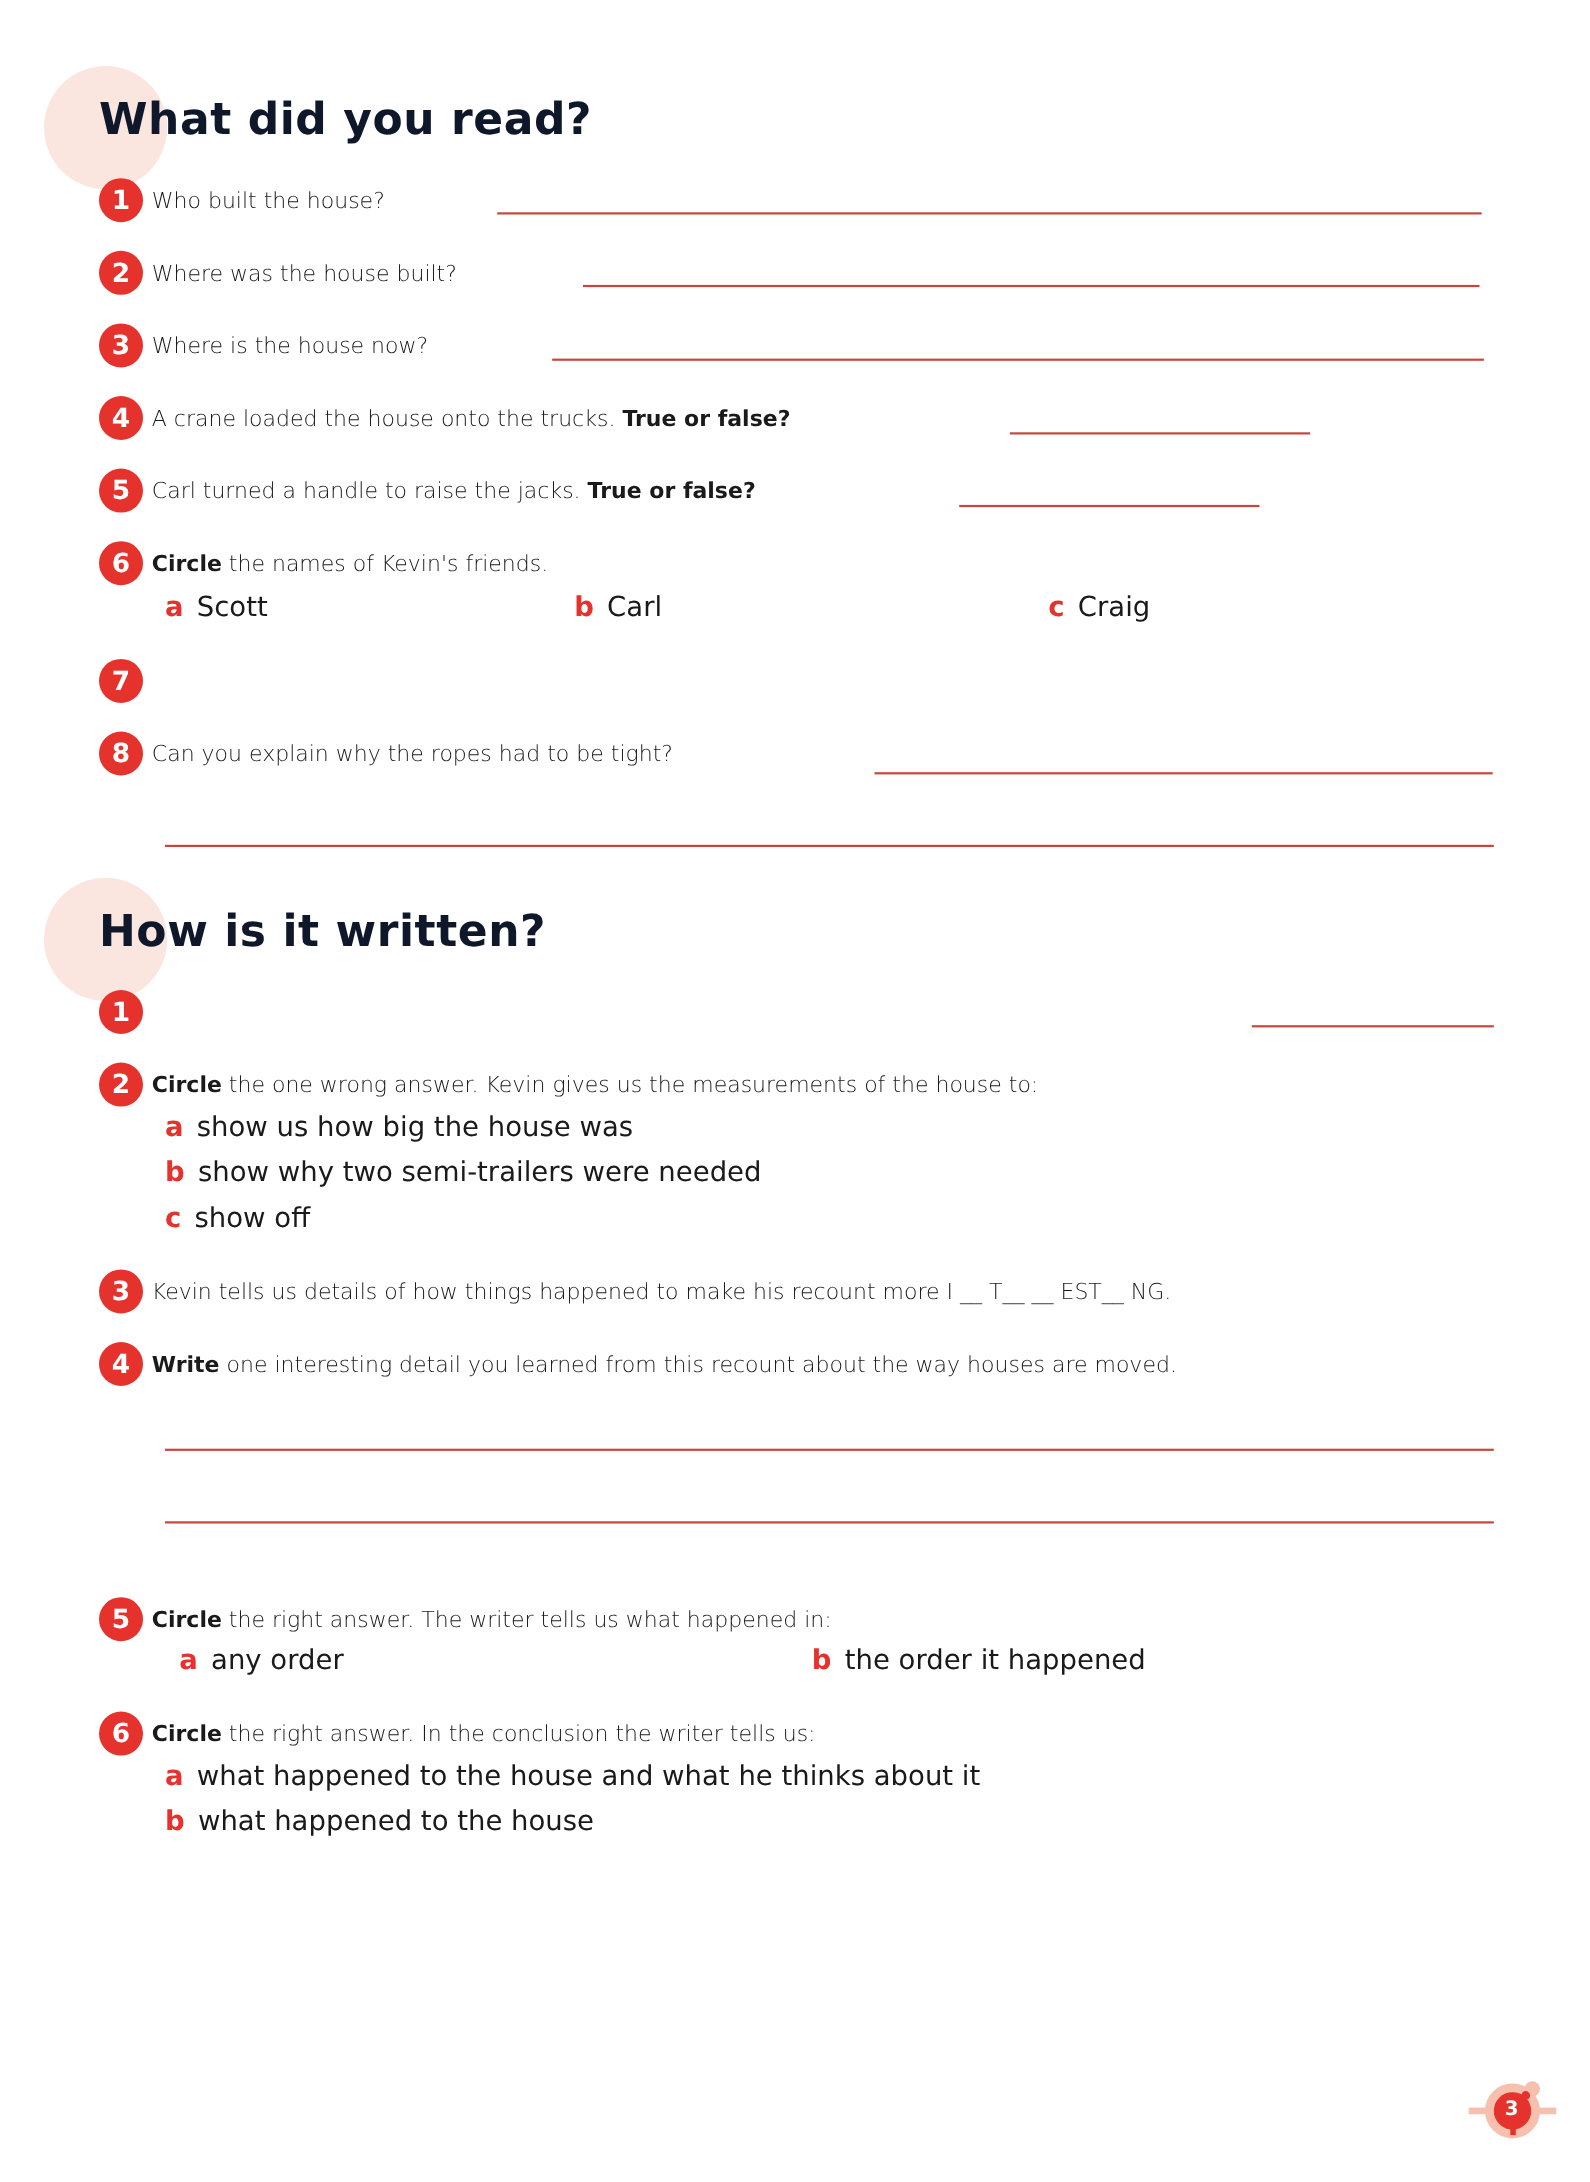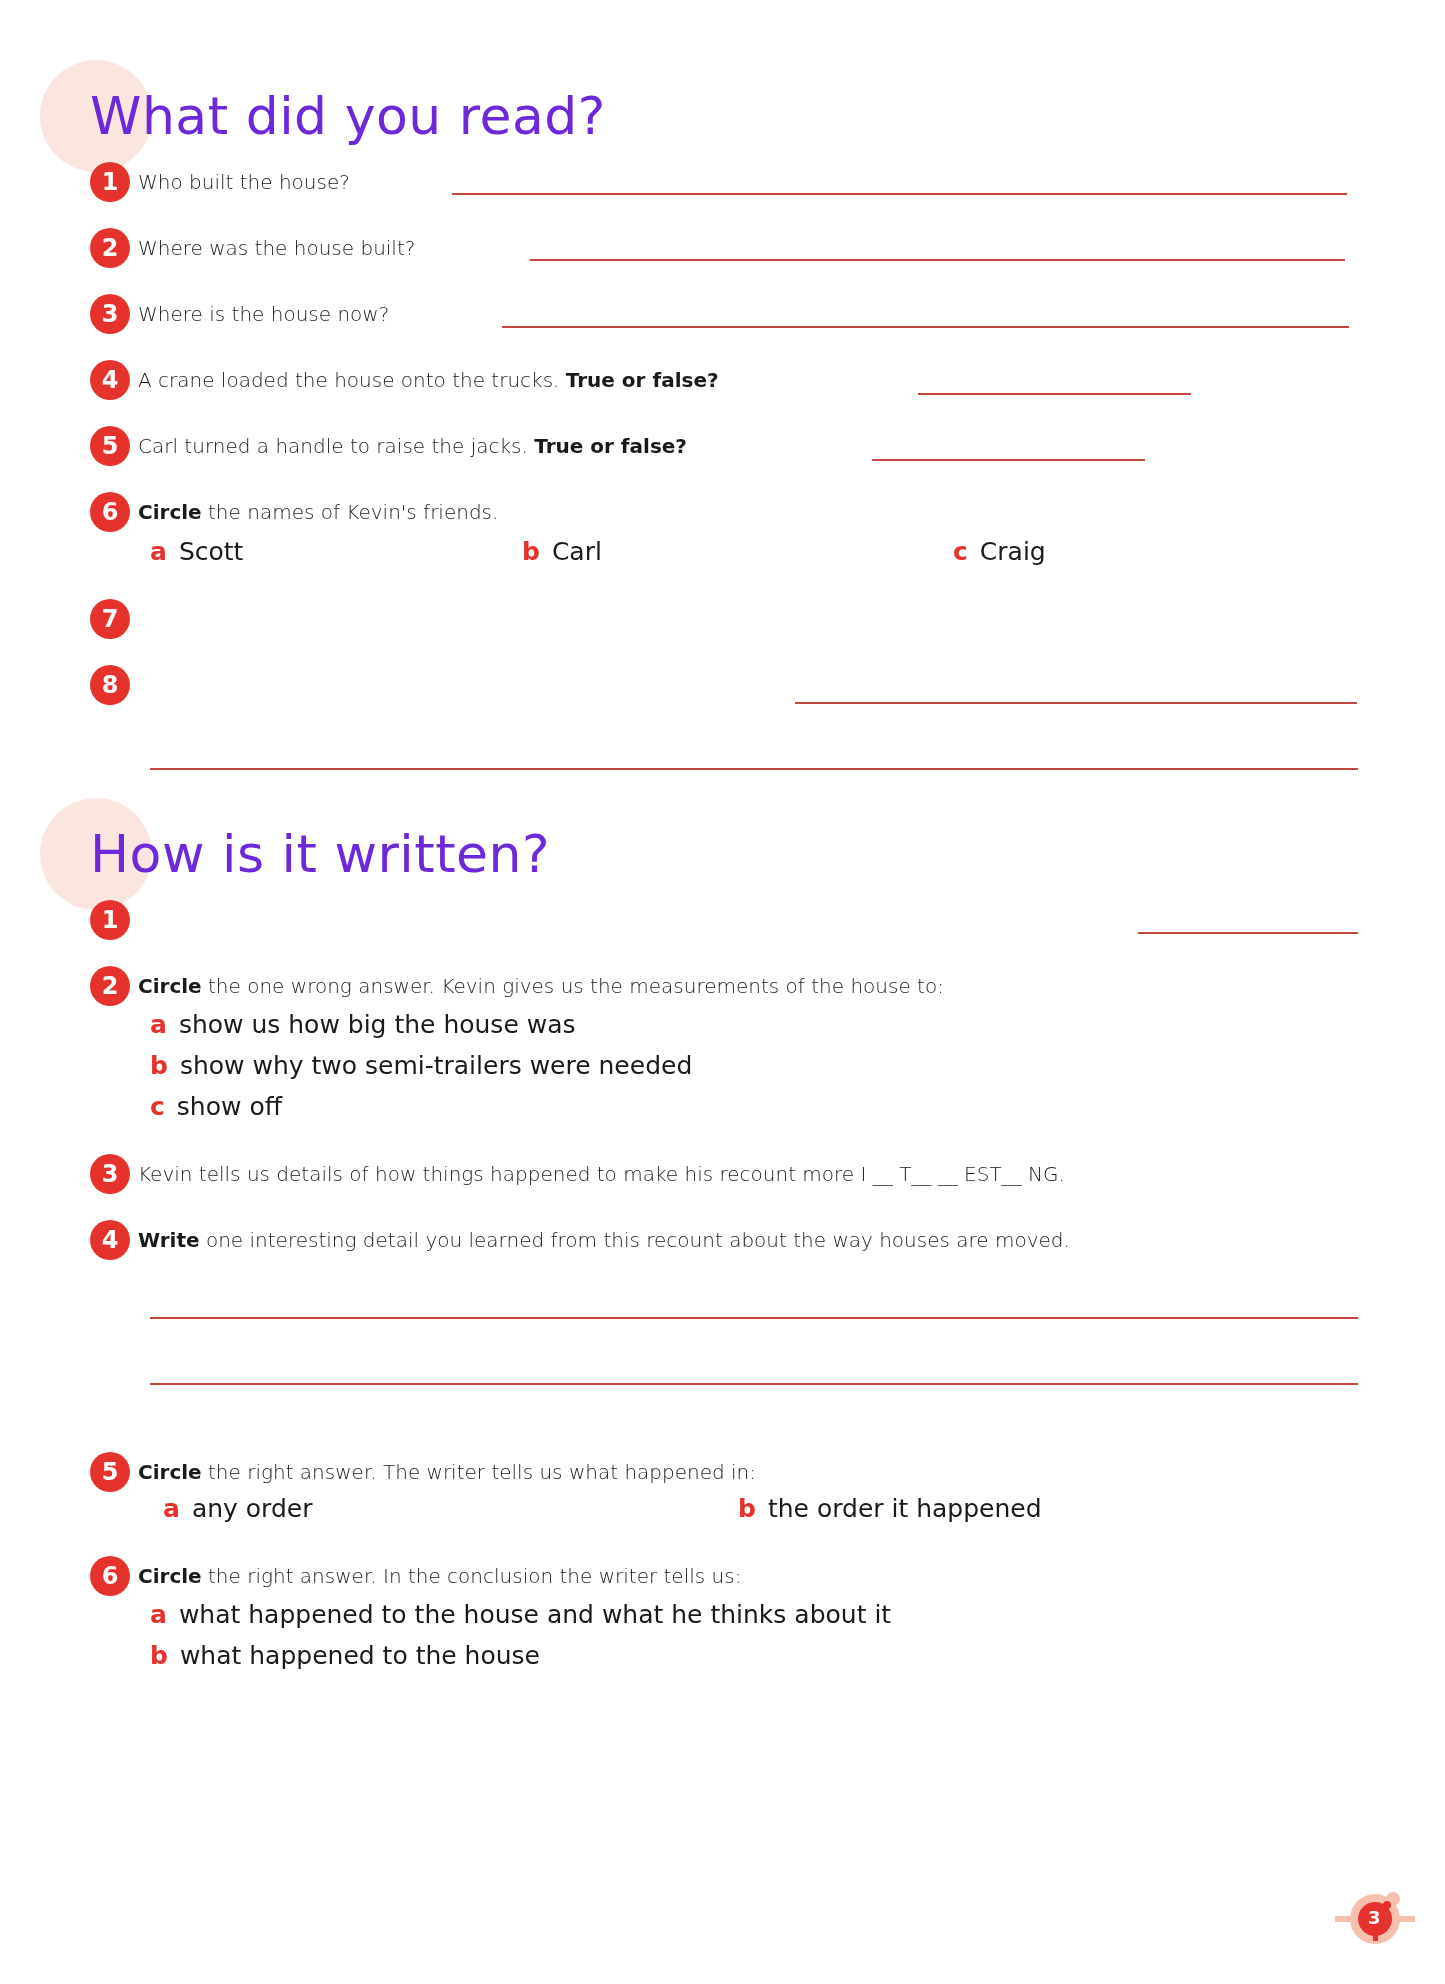"What did you read?" .heading { color: #6d28d9 -> #0f172a; font-size: 52px -> 40px; font-weight: normal -> bold }
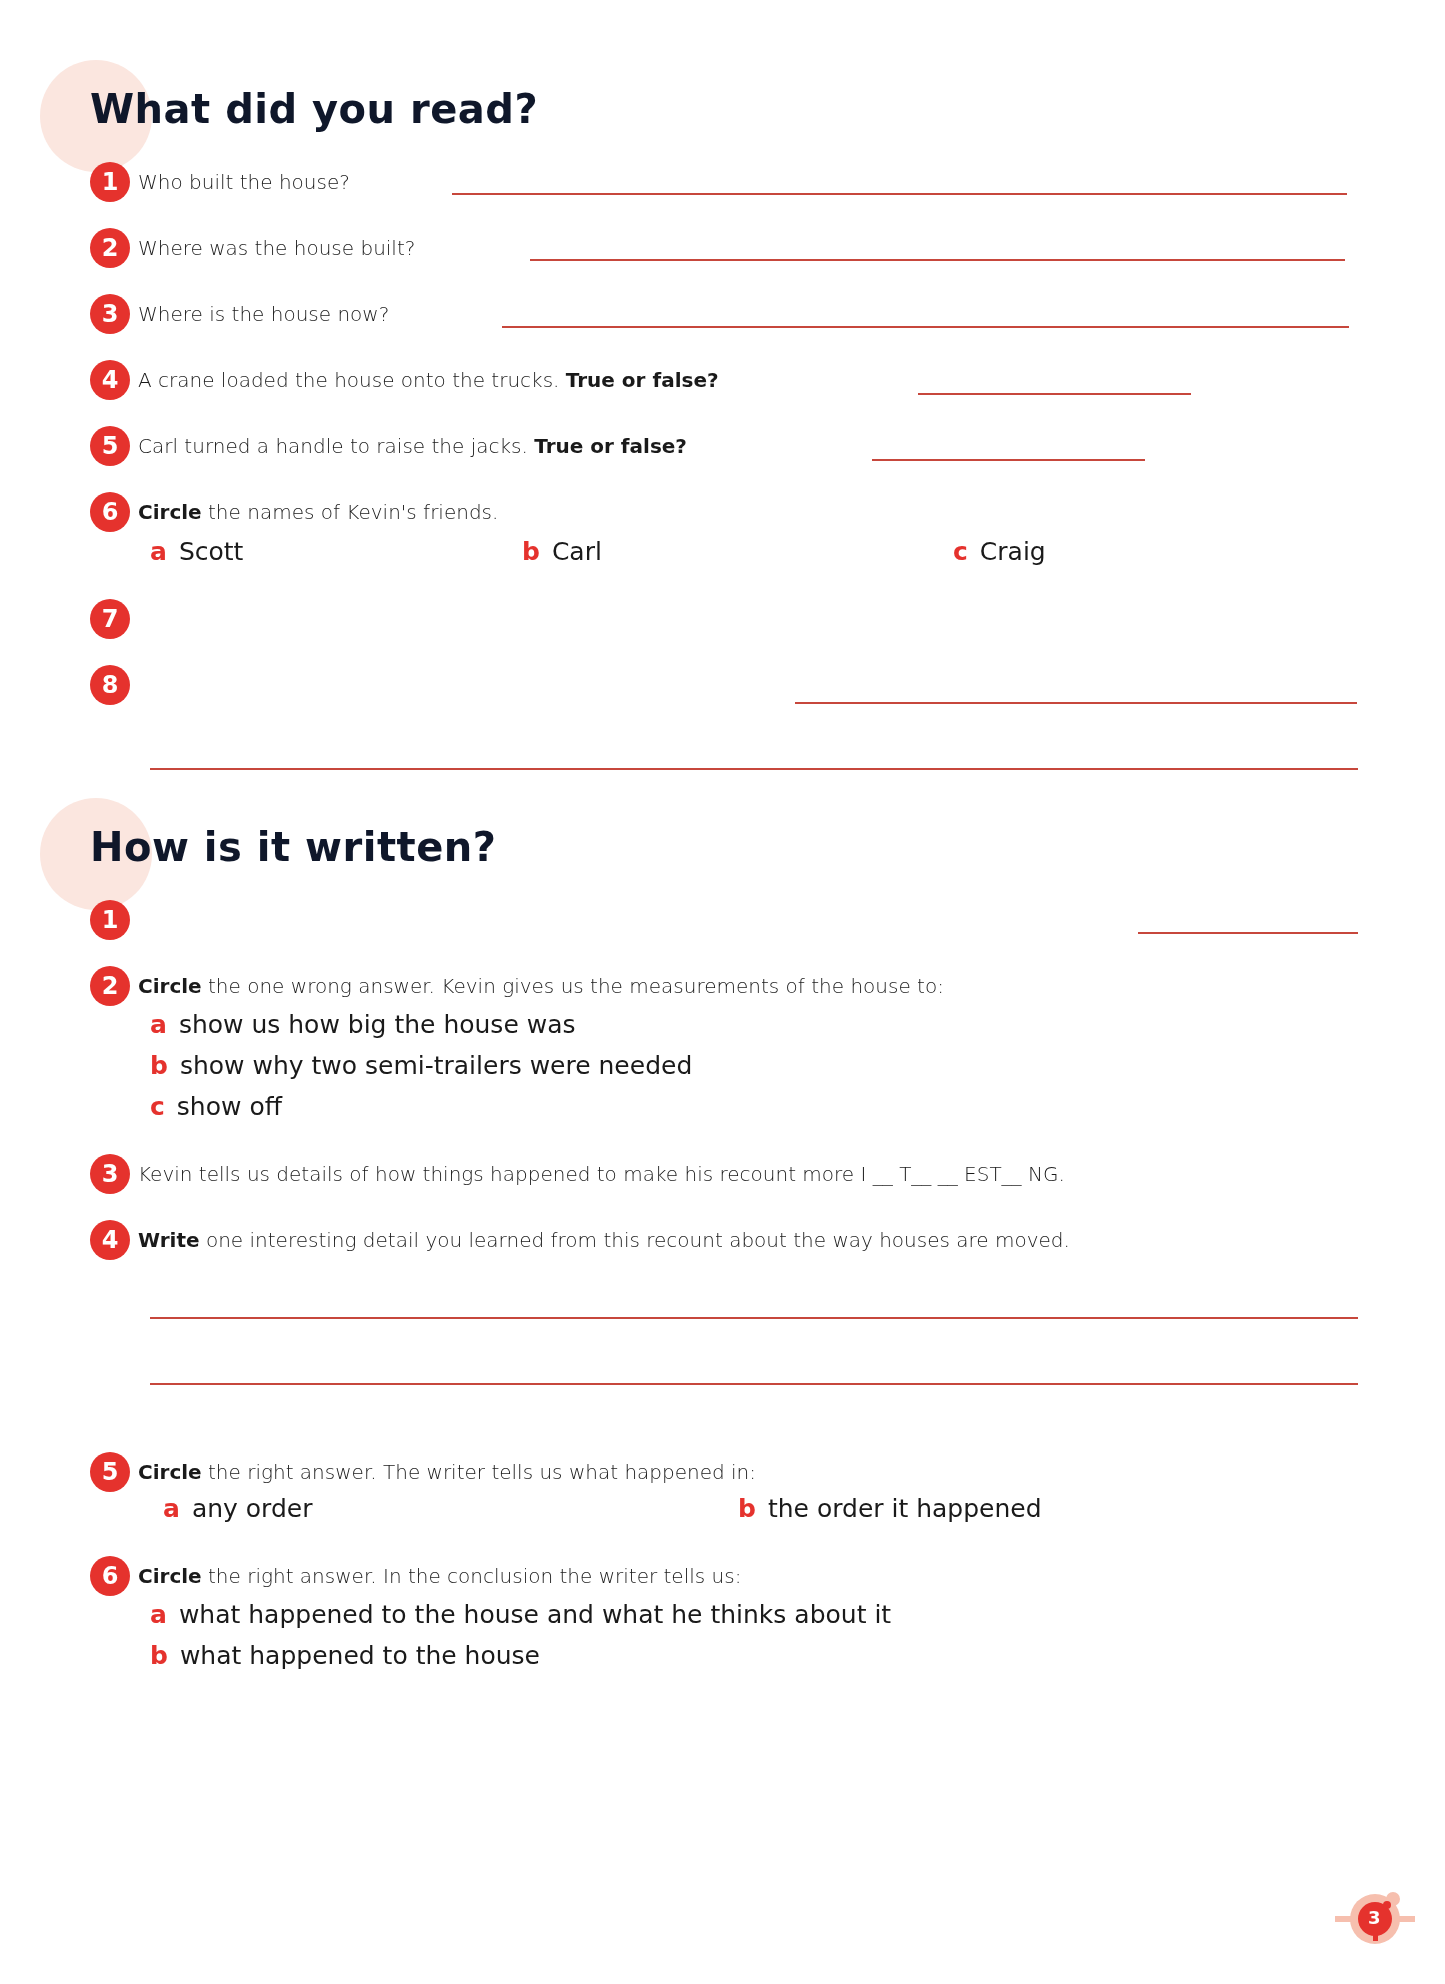"Can you explain why the" span.q-text { html: none -> <span>Can you explain why the ropes had to be tight?</span> }
